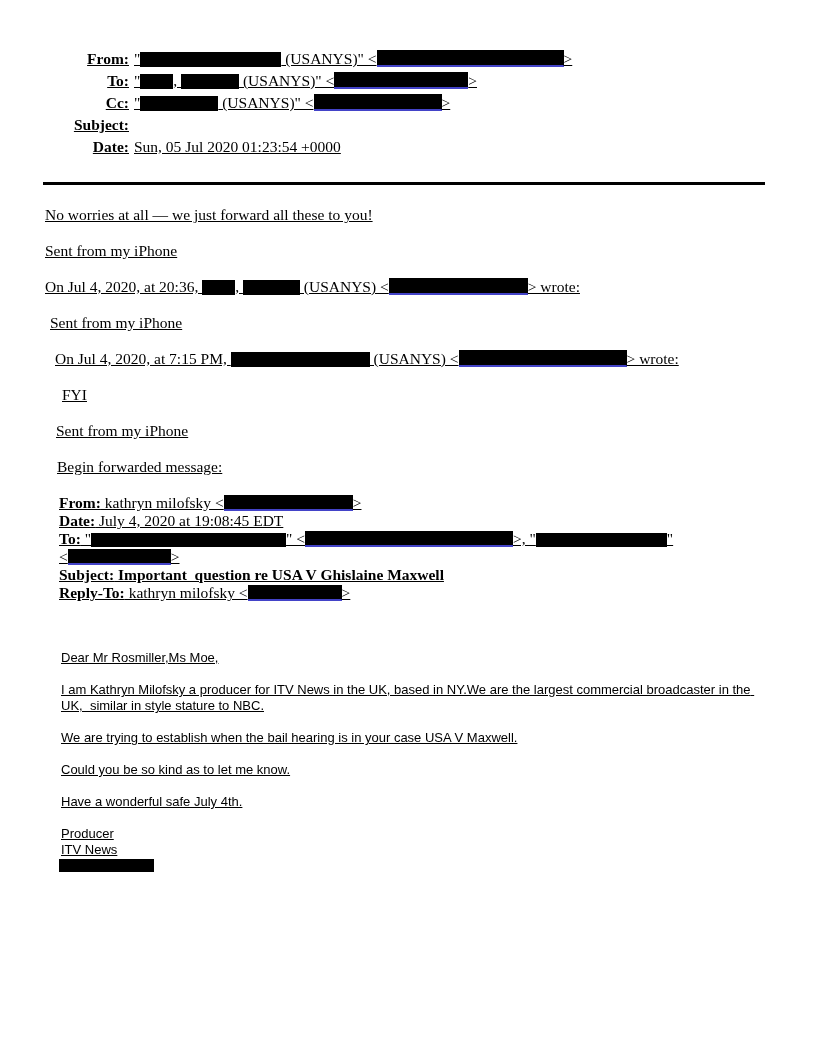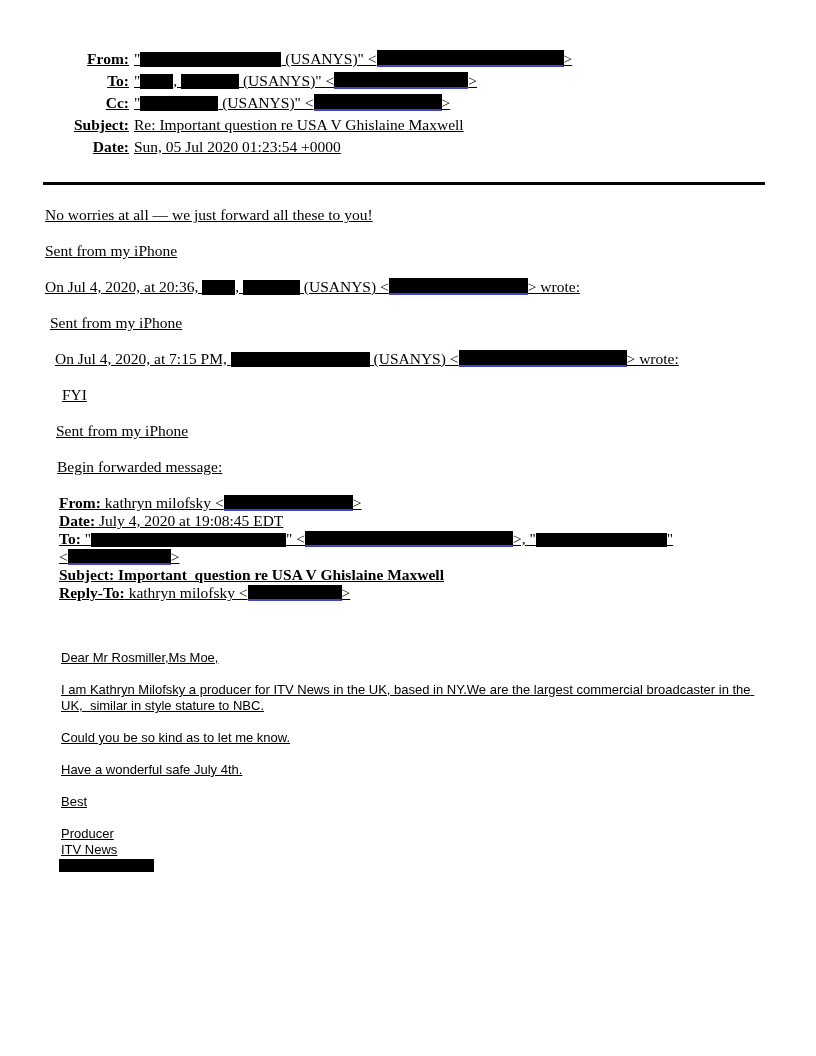"Re: Important question re USA" span.hdr-value { html: <span>Re: Important question re USA V Ghislaine Maxwell</span> -> none }
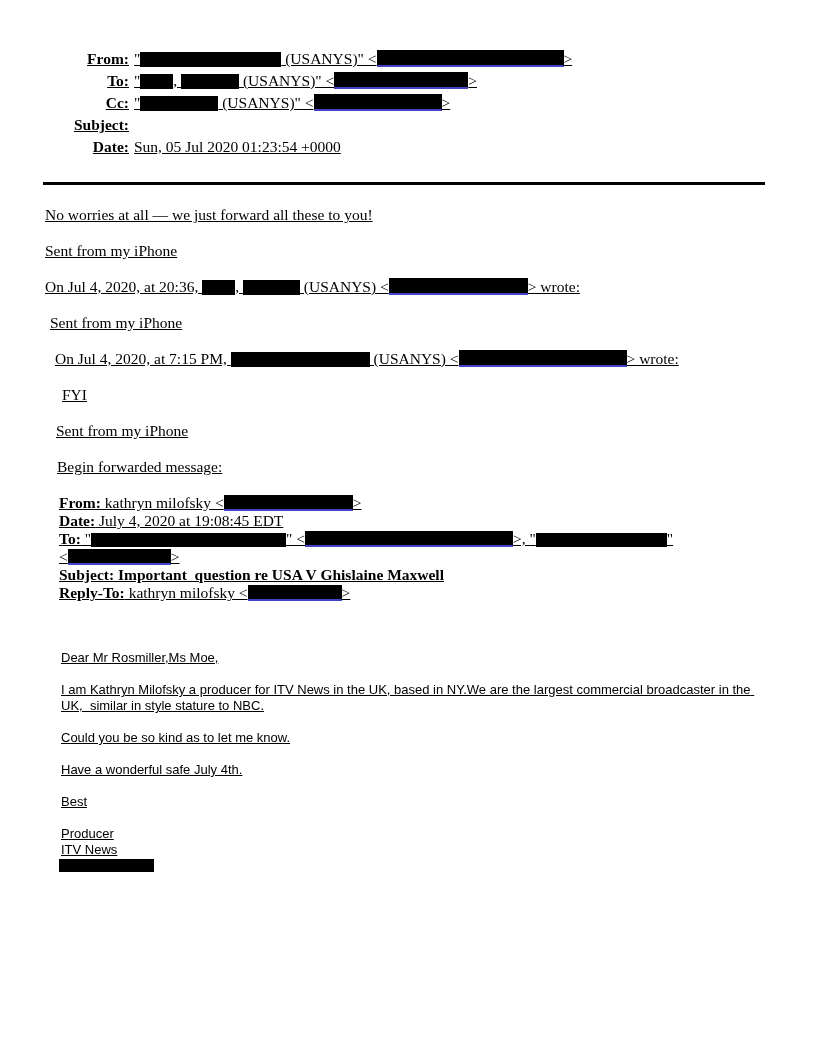"We are trying to establish" p { html: none -> <p>We are trying to establish when the bail hearing is in your case USA V Maxwell.</p> }
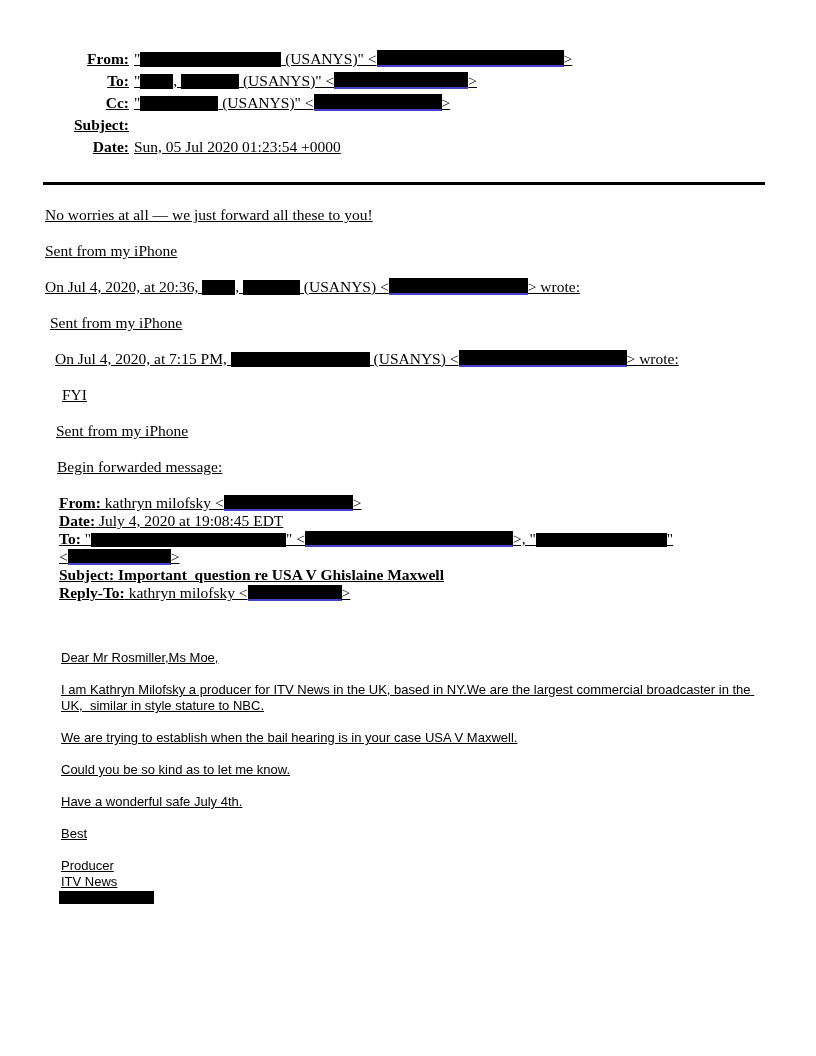"Best" p { html: <p>Best</p> -> none }
